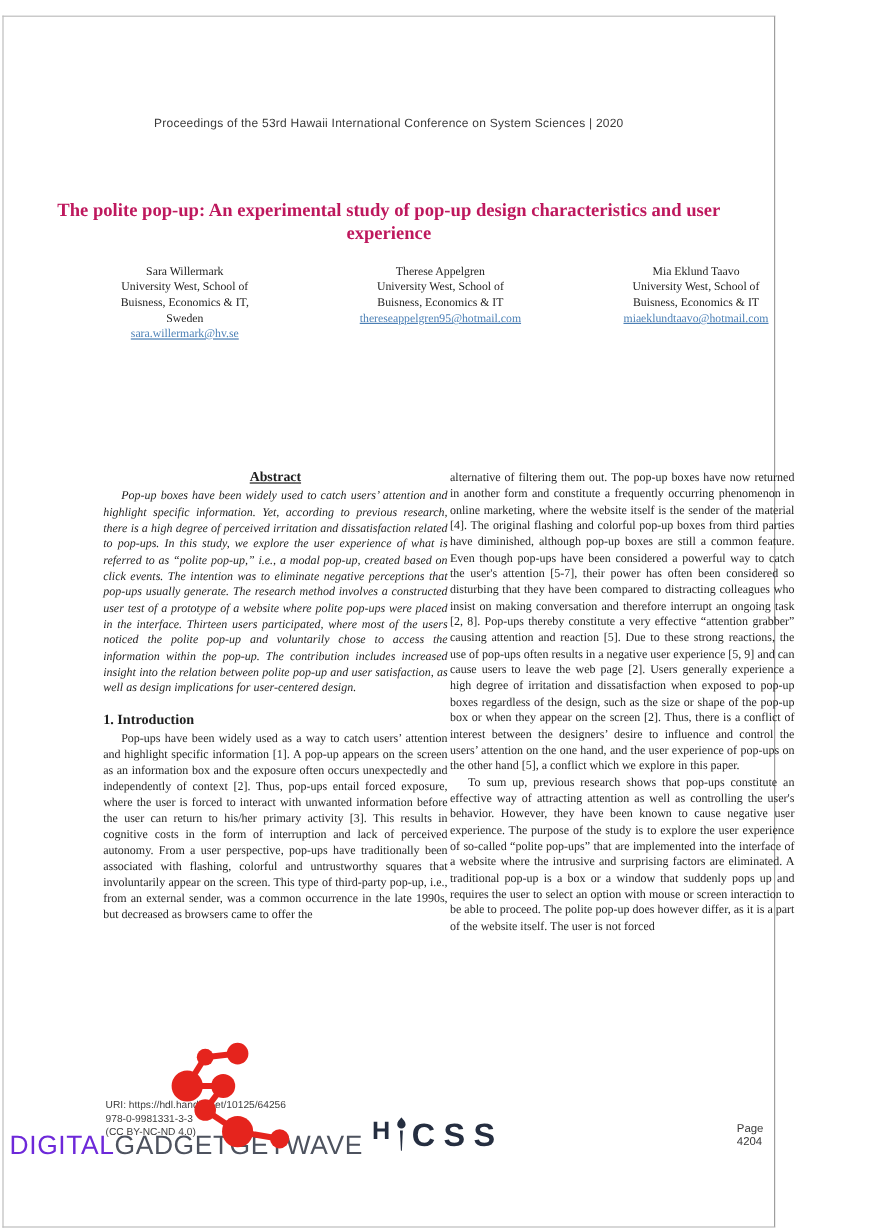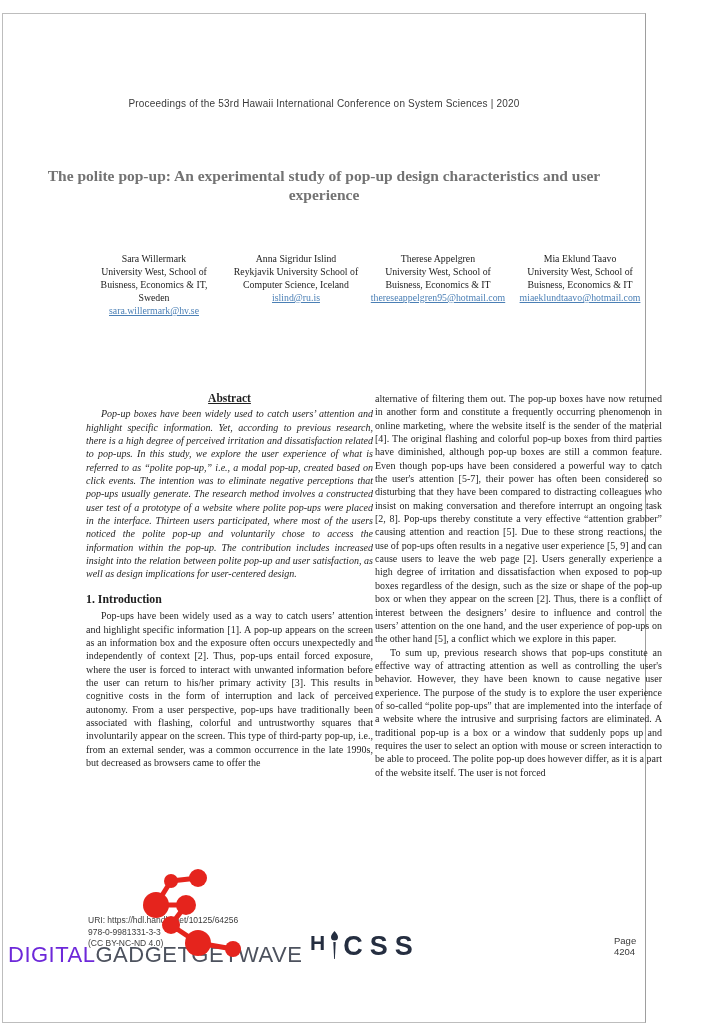"The polite pop-up: An experimental" .paper-title { color: #737373 -> #be185d }
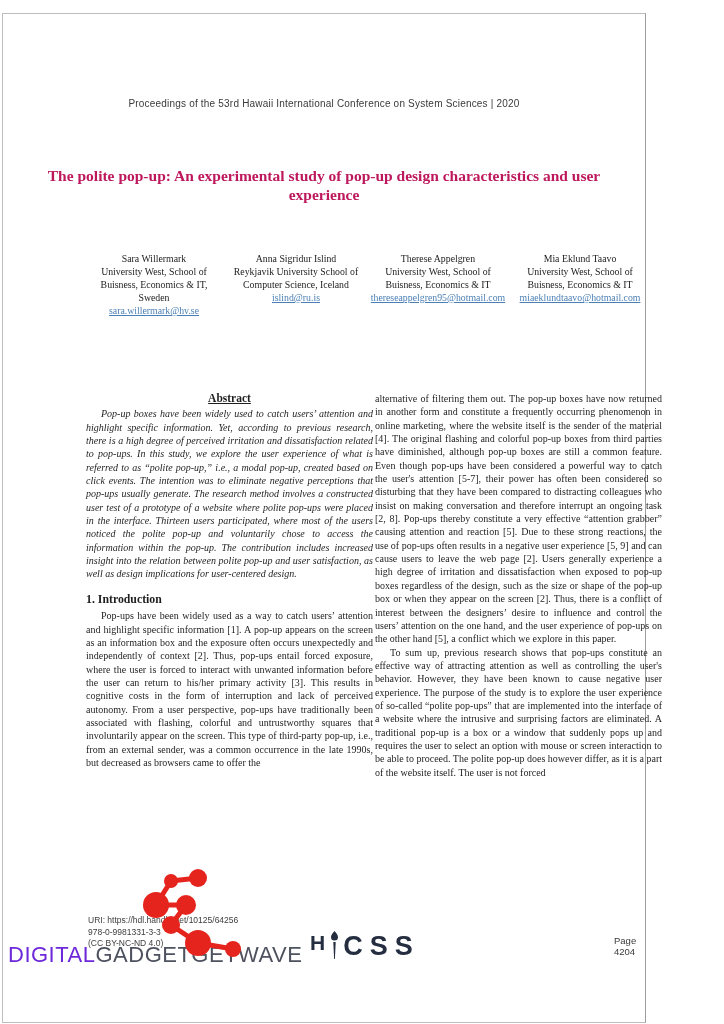"Sara Willermark" .author { margin-top: 32px -> none }
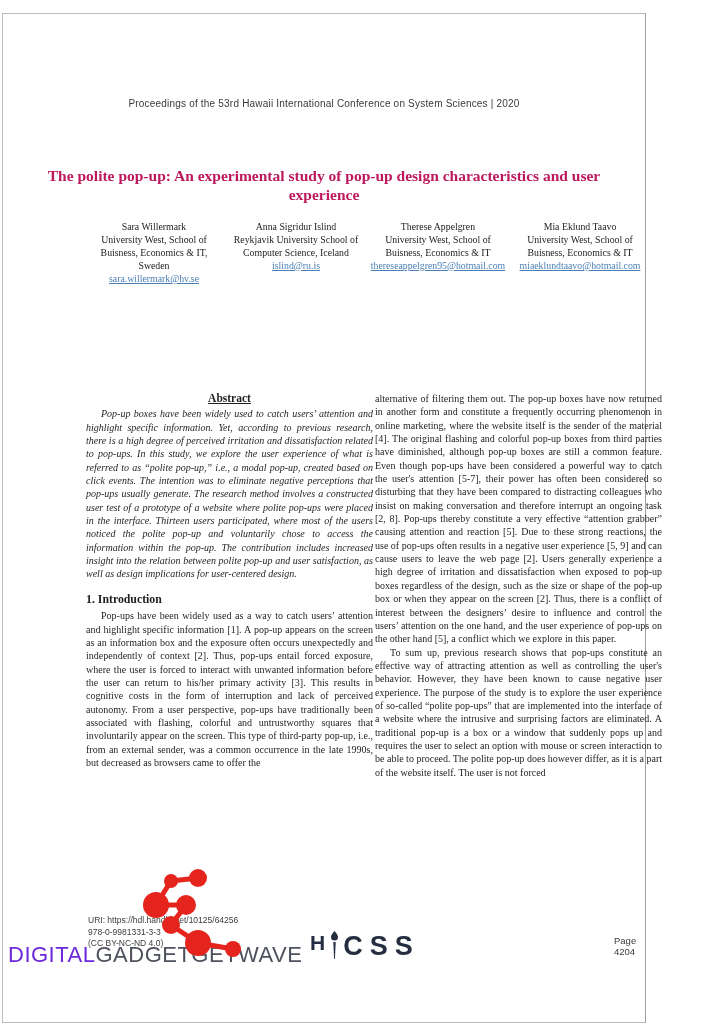"Anna Sigridur Islind" div.author { html: <div> <div>Anna Sigridur Islind</div> <div>Reykjavik University School of Computer Science, Iceland</div> <a>islind@ru.is</a> </div> -> none }
